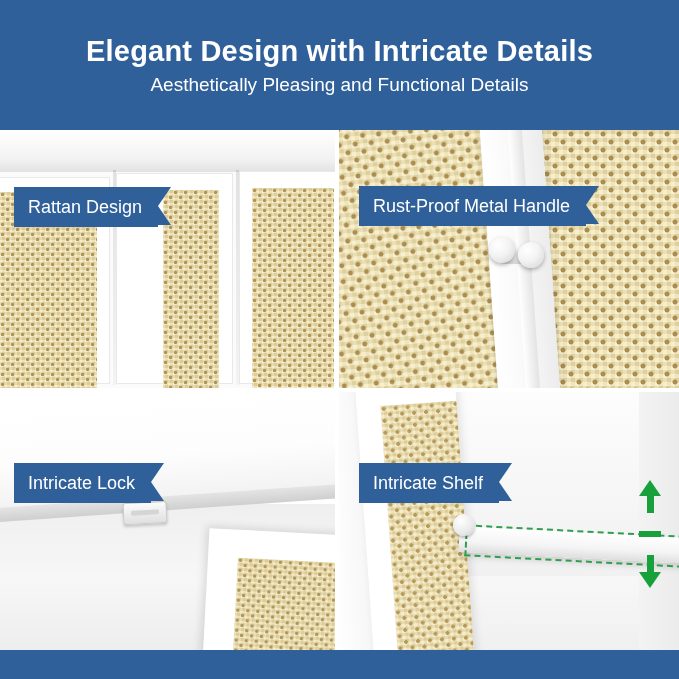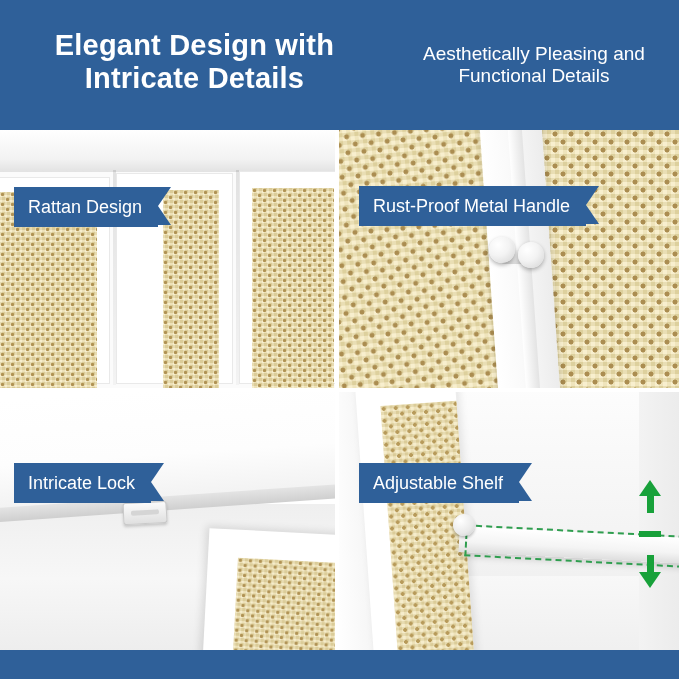"Elegant Design with Intricate Details" .header { flex-direction: row -> column }
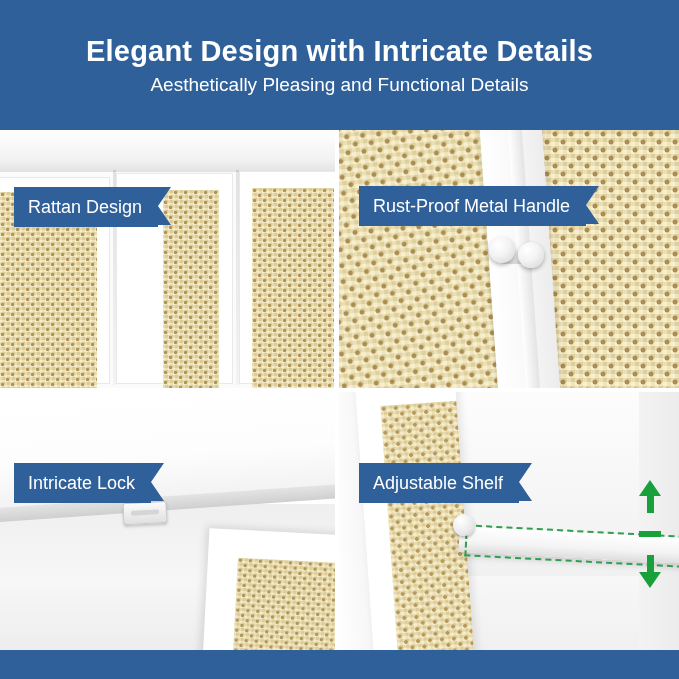"Adjustable Shelf" div.label { text: Adjustable -> Intricate }
